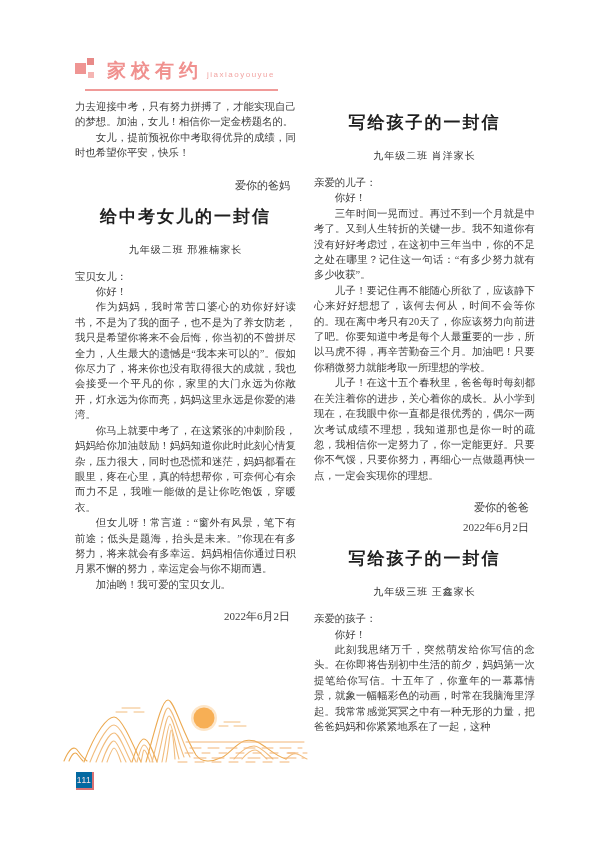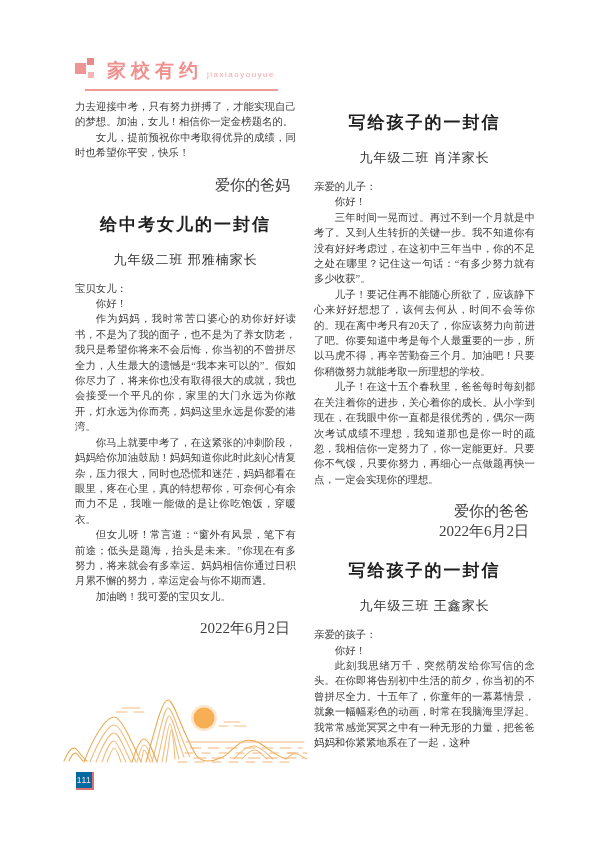"九年级二班 肖洋家长" .byline { font-size: 13px -> 10px }
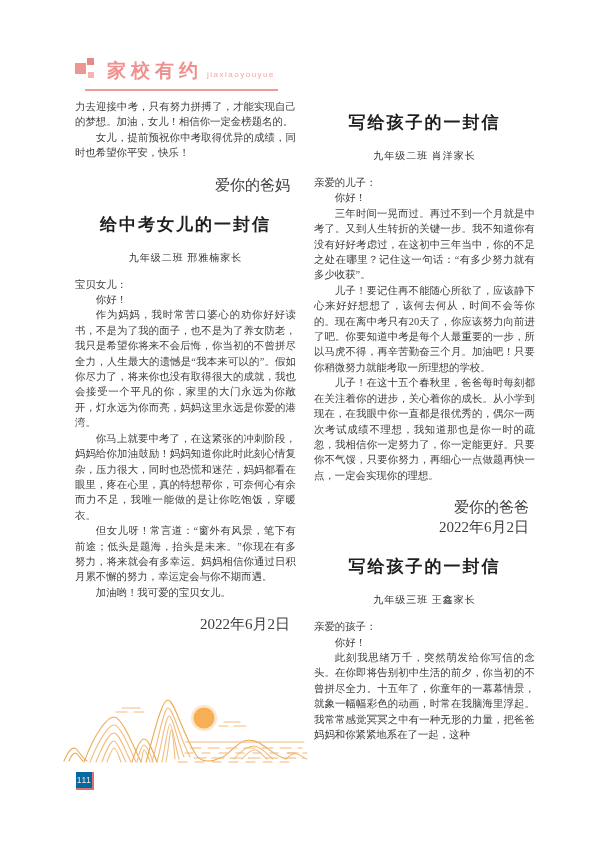"爱你的爸妈" .signoff { font-size: 15px -> 11px }
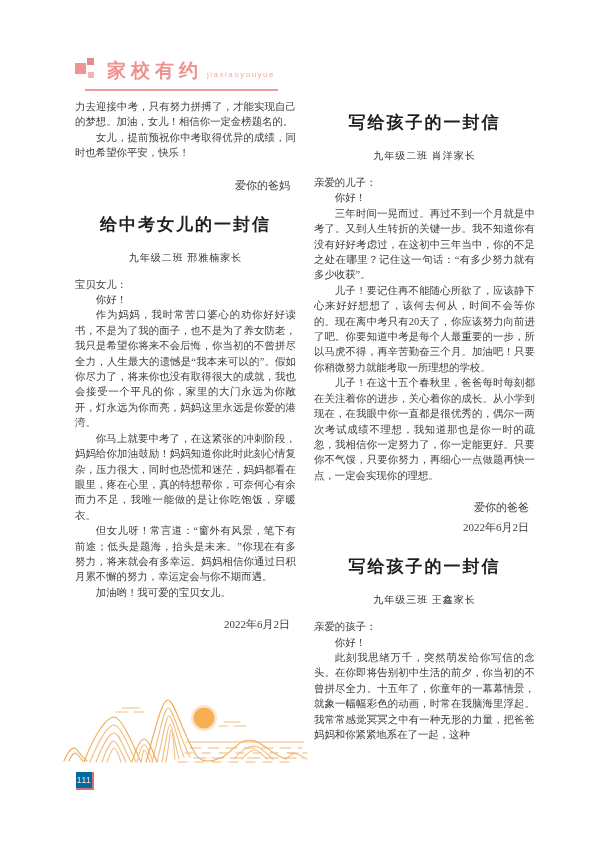"给中考女儿的一封信" .title { margin-top: 18px -> 10px }
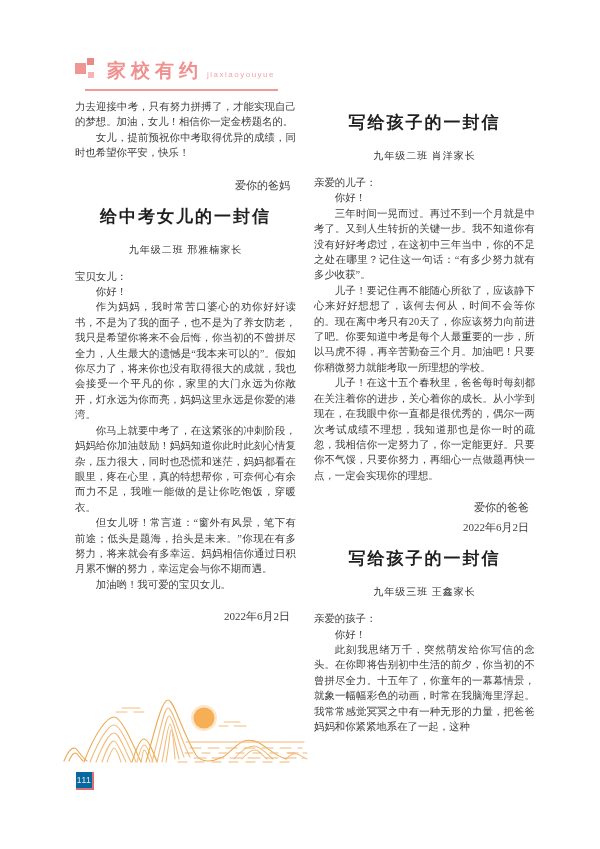"此刻我思绪万千，突然萌发给你写信的念头。在你即将告别初中生活的前夕，你当初的不曾" p.body { text: 你当初的不曾拼尽全力 -> 妈妈第一次提笔给你写信 }
